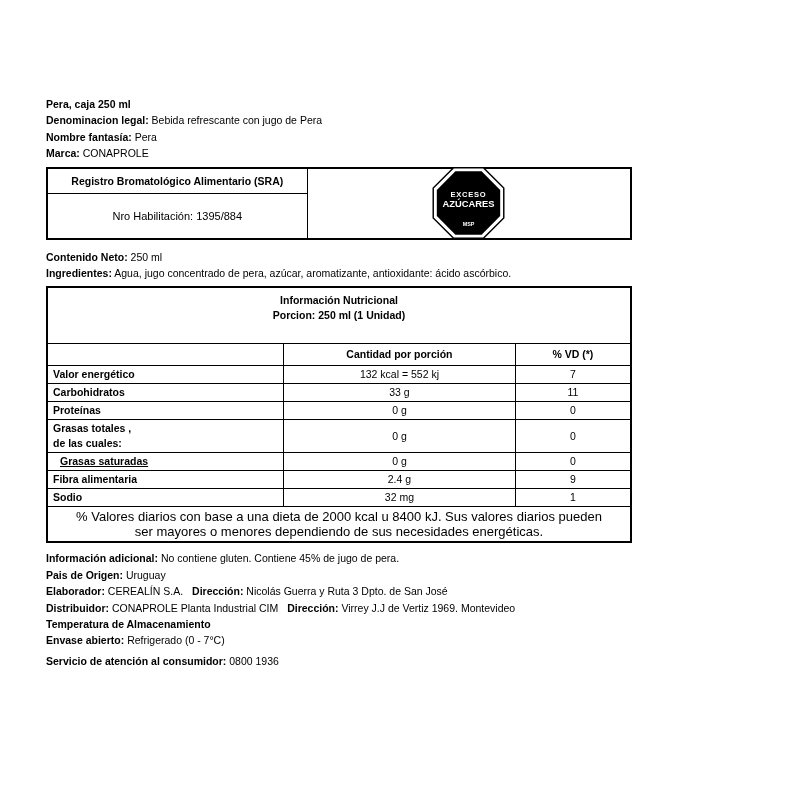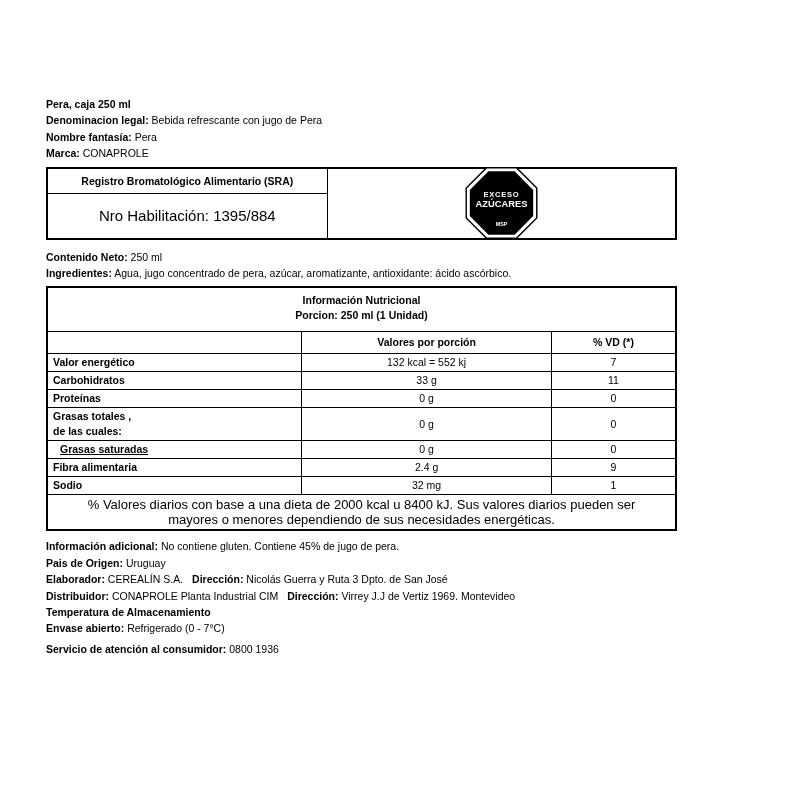"Pera, caja 250 ml" .page { width: 631px -> 586px }
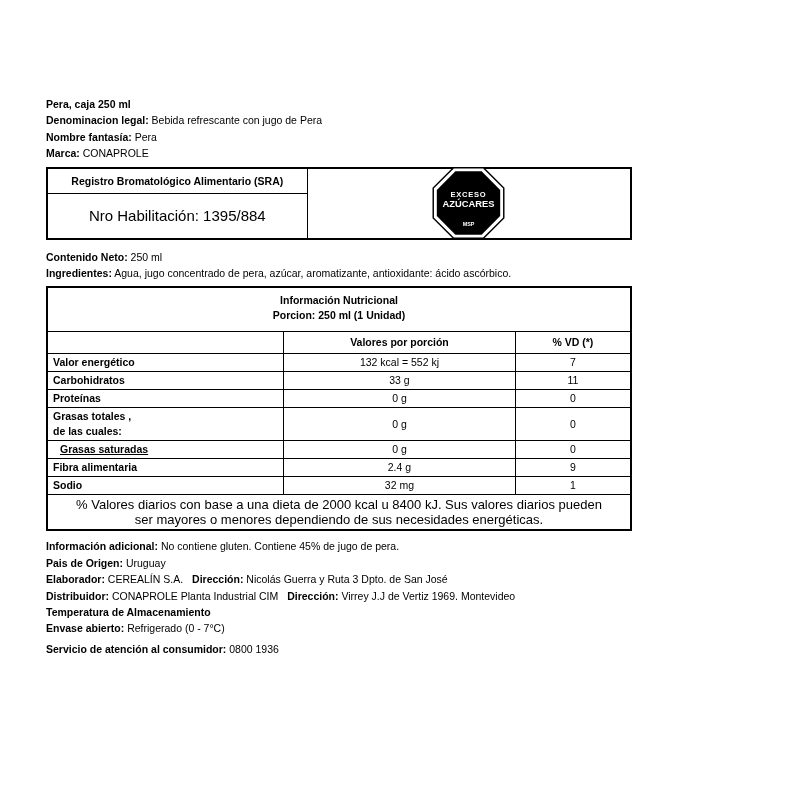"Nro Habilitación: 1395/884" .sra-hab { font-size: 15px -> 11px }
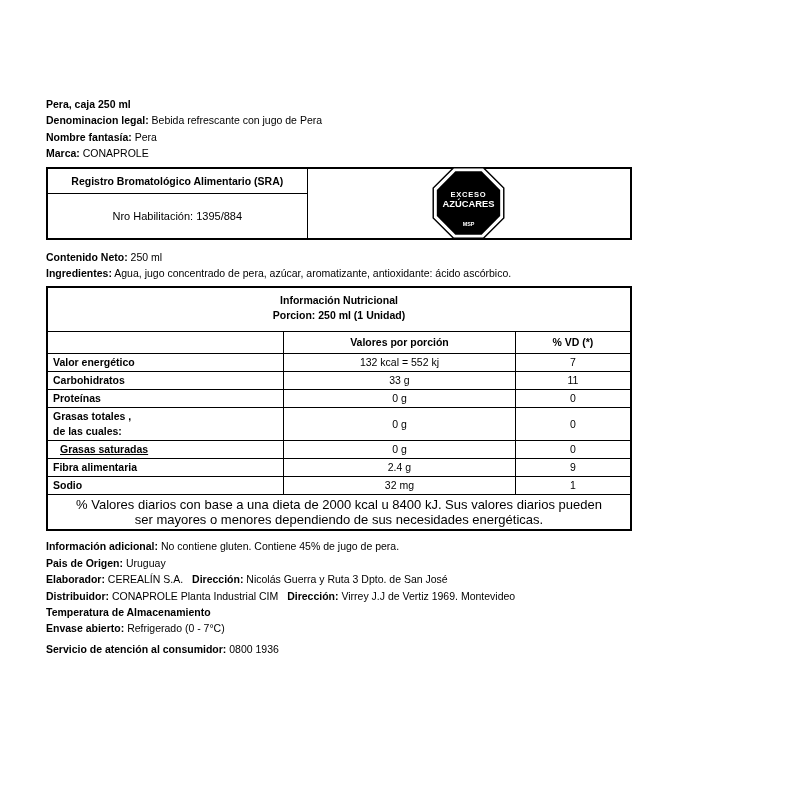"Información Nutricional" .nutrition .title-cell { padding: 5px 0 8px -> 5px 0 20px }
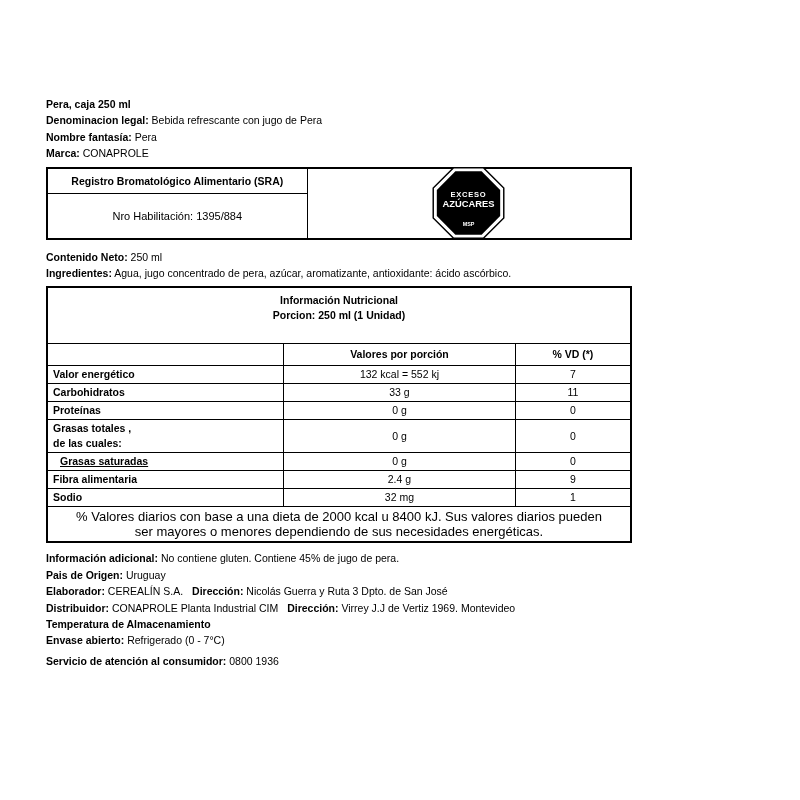"Valores por porción" td.hdr { text: Valores -> Cantidad }
